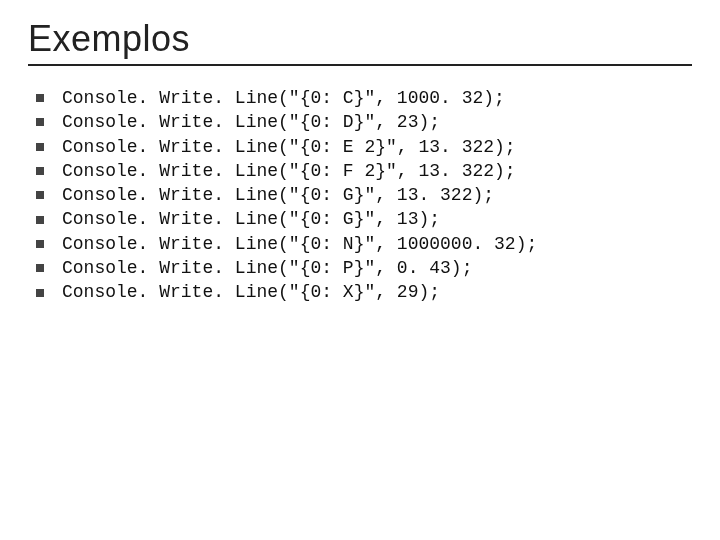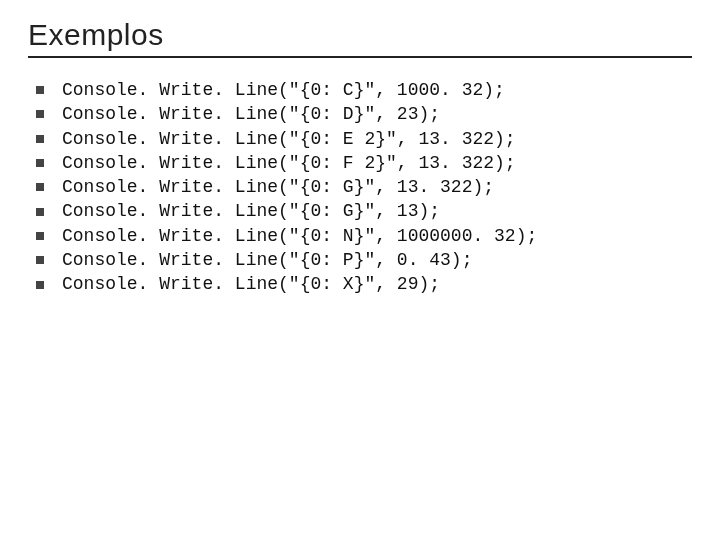"Exemplos" .title { font-size: 30px -> 36px }
